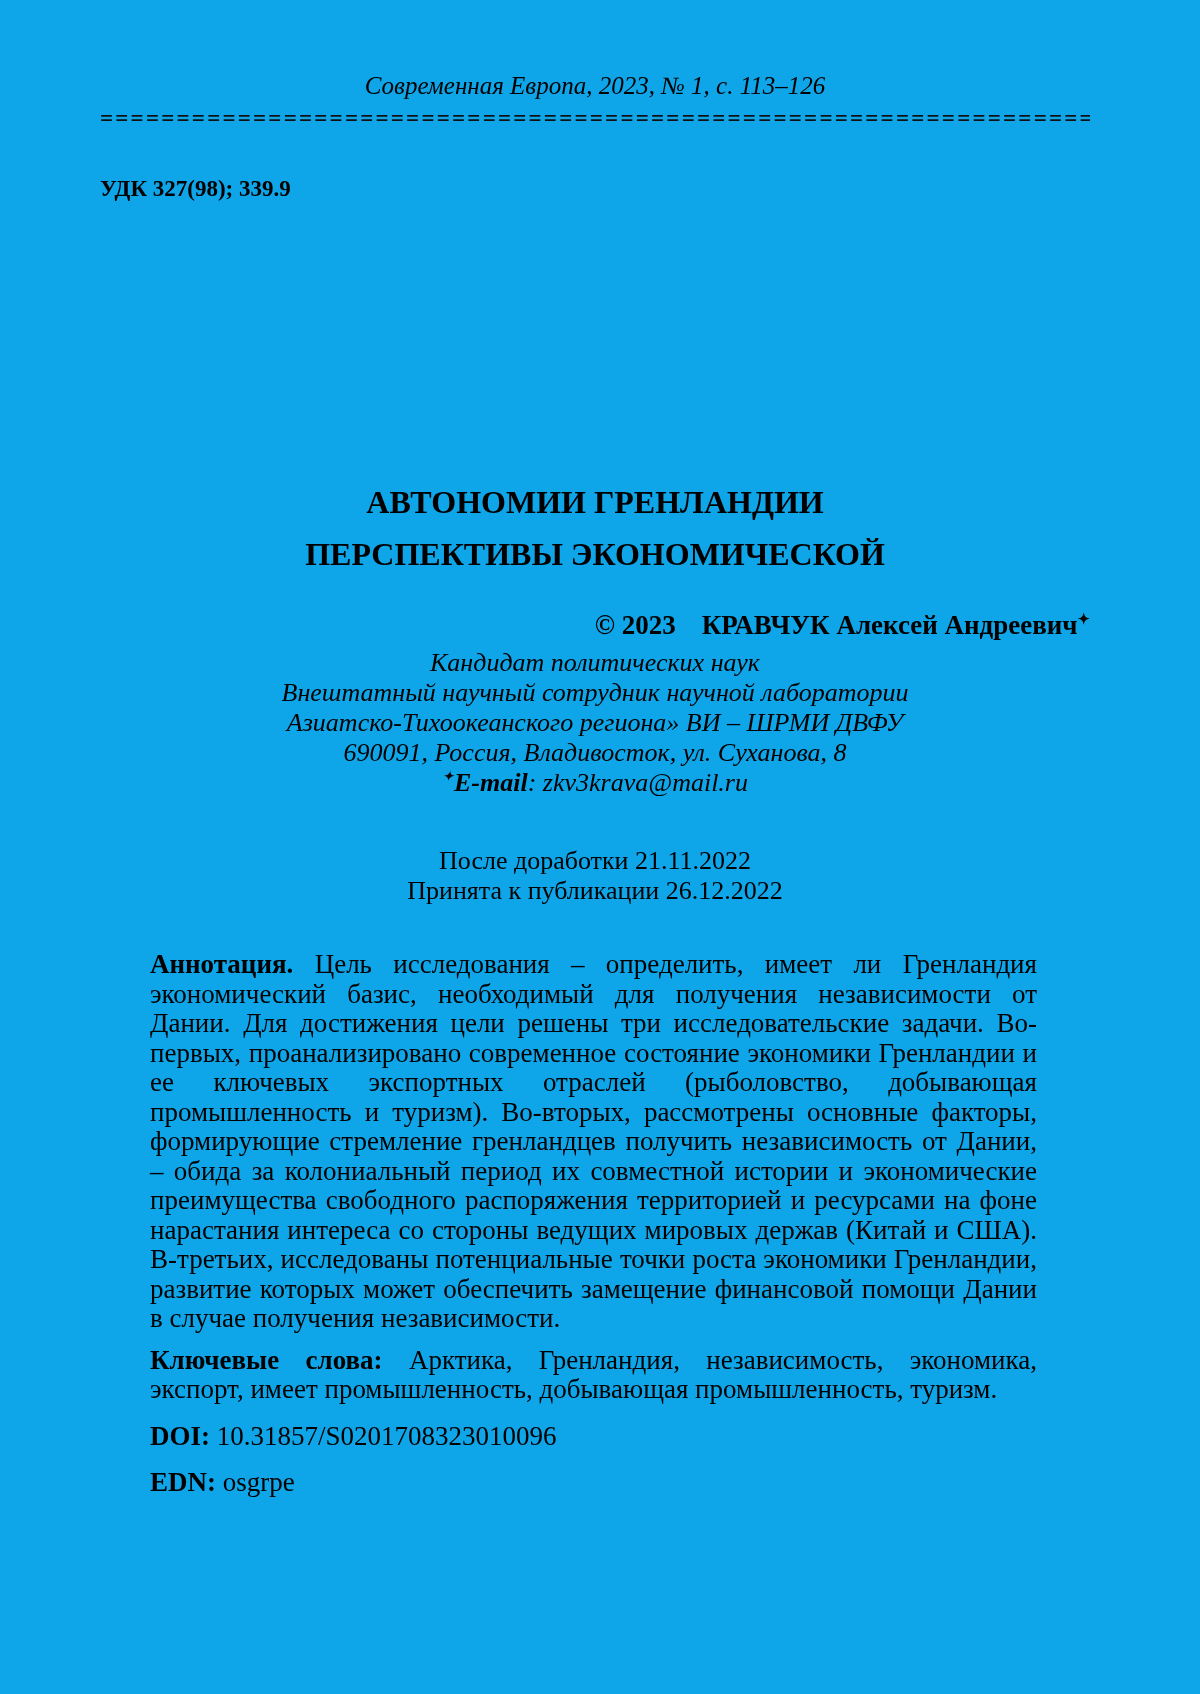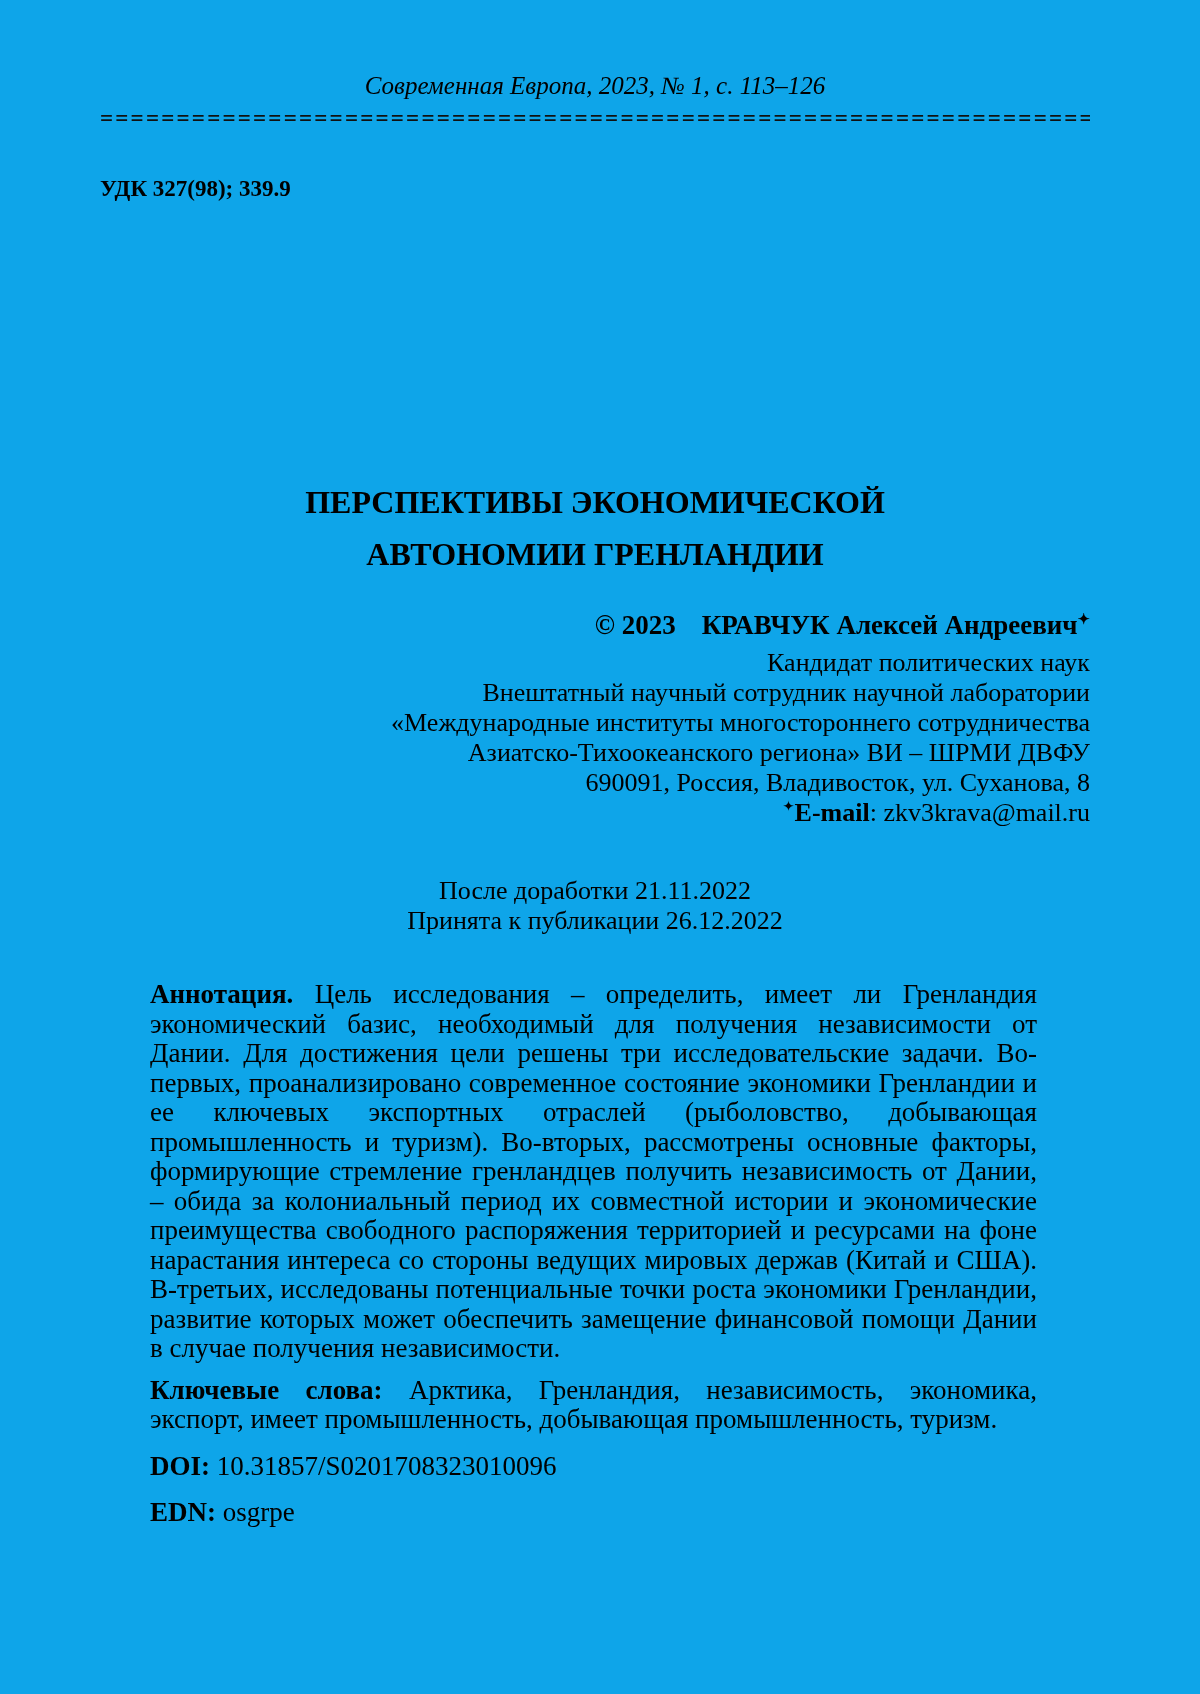"ПЕРСПЕКТИВЫ ЭКОНОМИЧЕСКОЙ" div { order: before "АВТОНОМИИ ГРЕНЛАНДИИ" -> after "АВТОНОМИИ ГРЕНЛАНДИИ" }
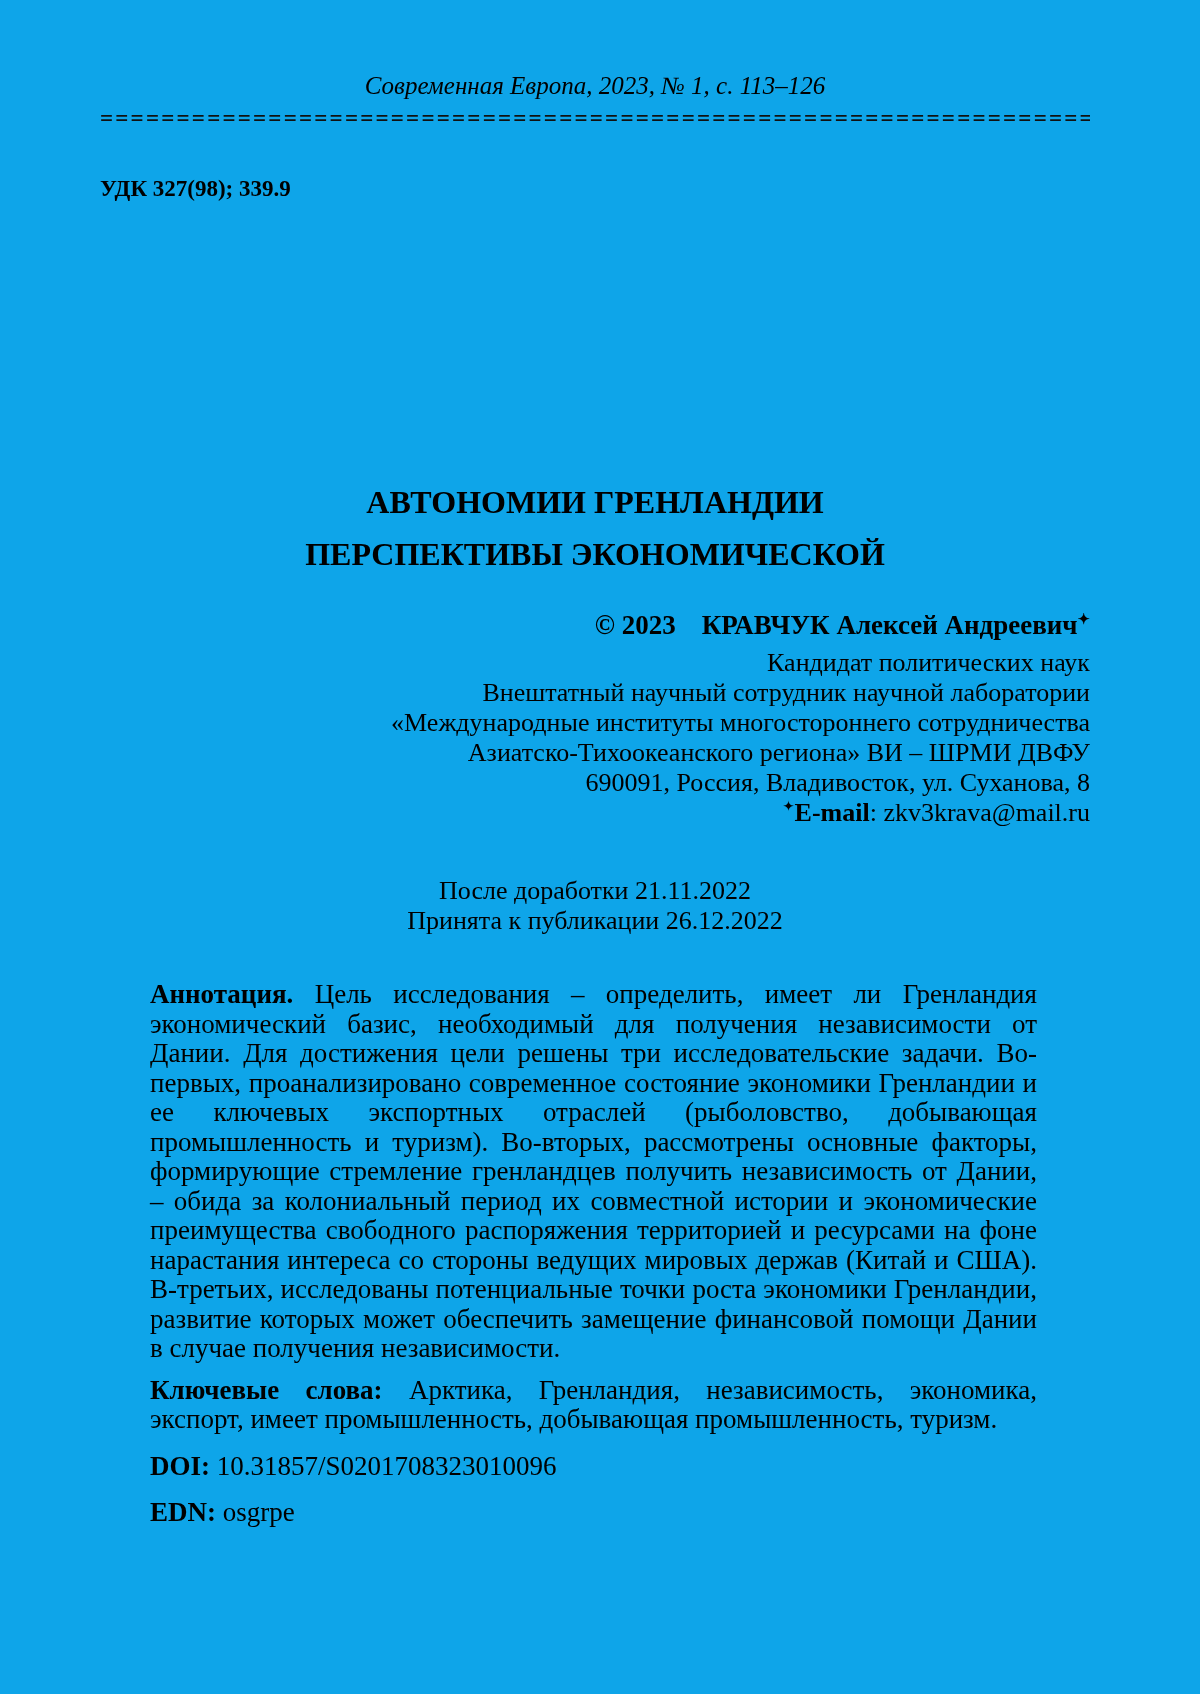"Кандидат политических наук" .affiliation { font-style: none -> italic; text-align: right -> center }
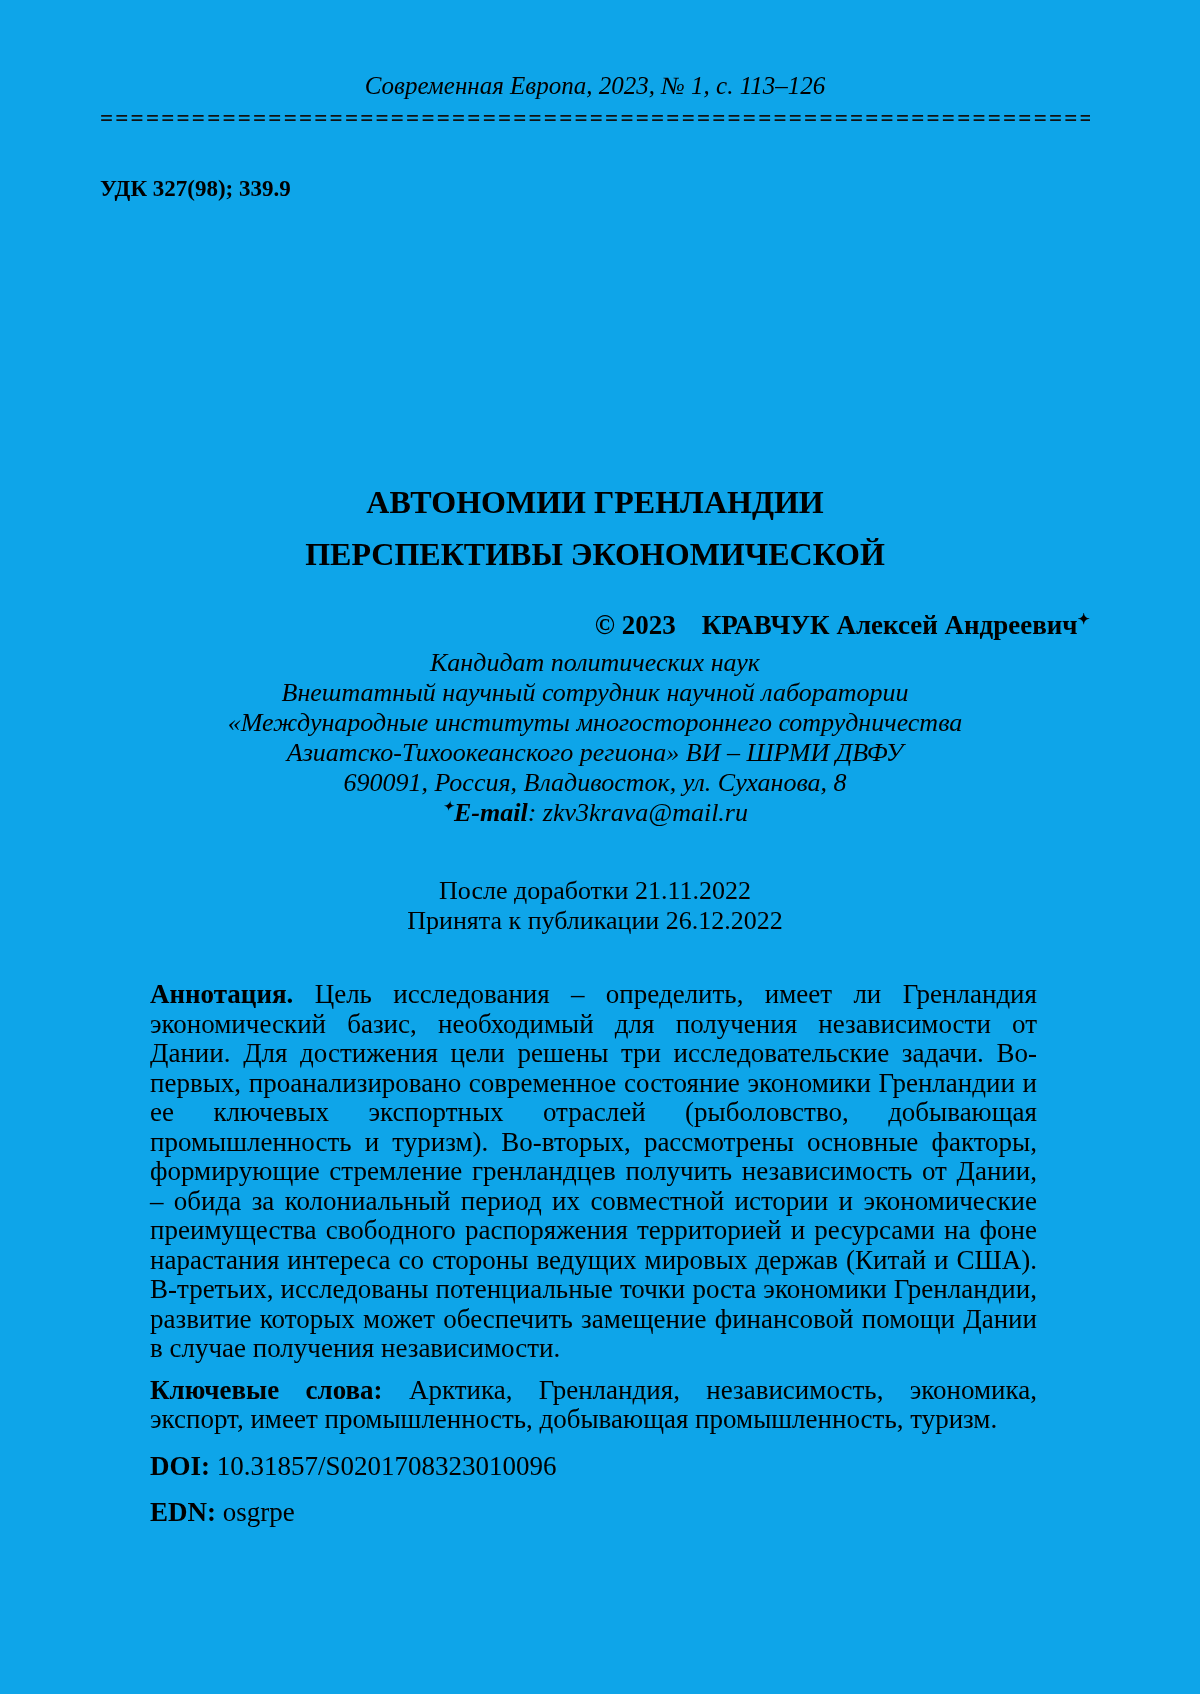"«Международные институты многостороннего" div { html: <div>«Международные институты многостороннего сотрудничества</div> -> none }
